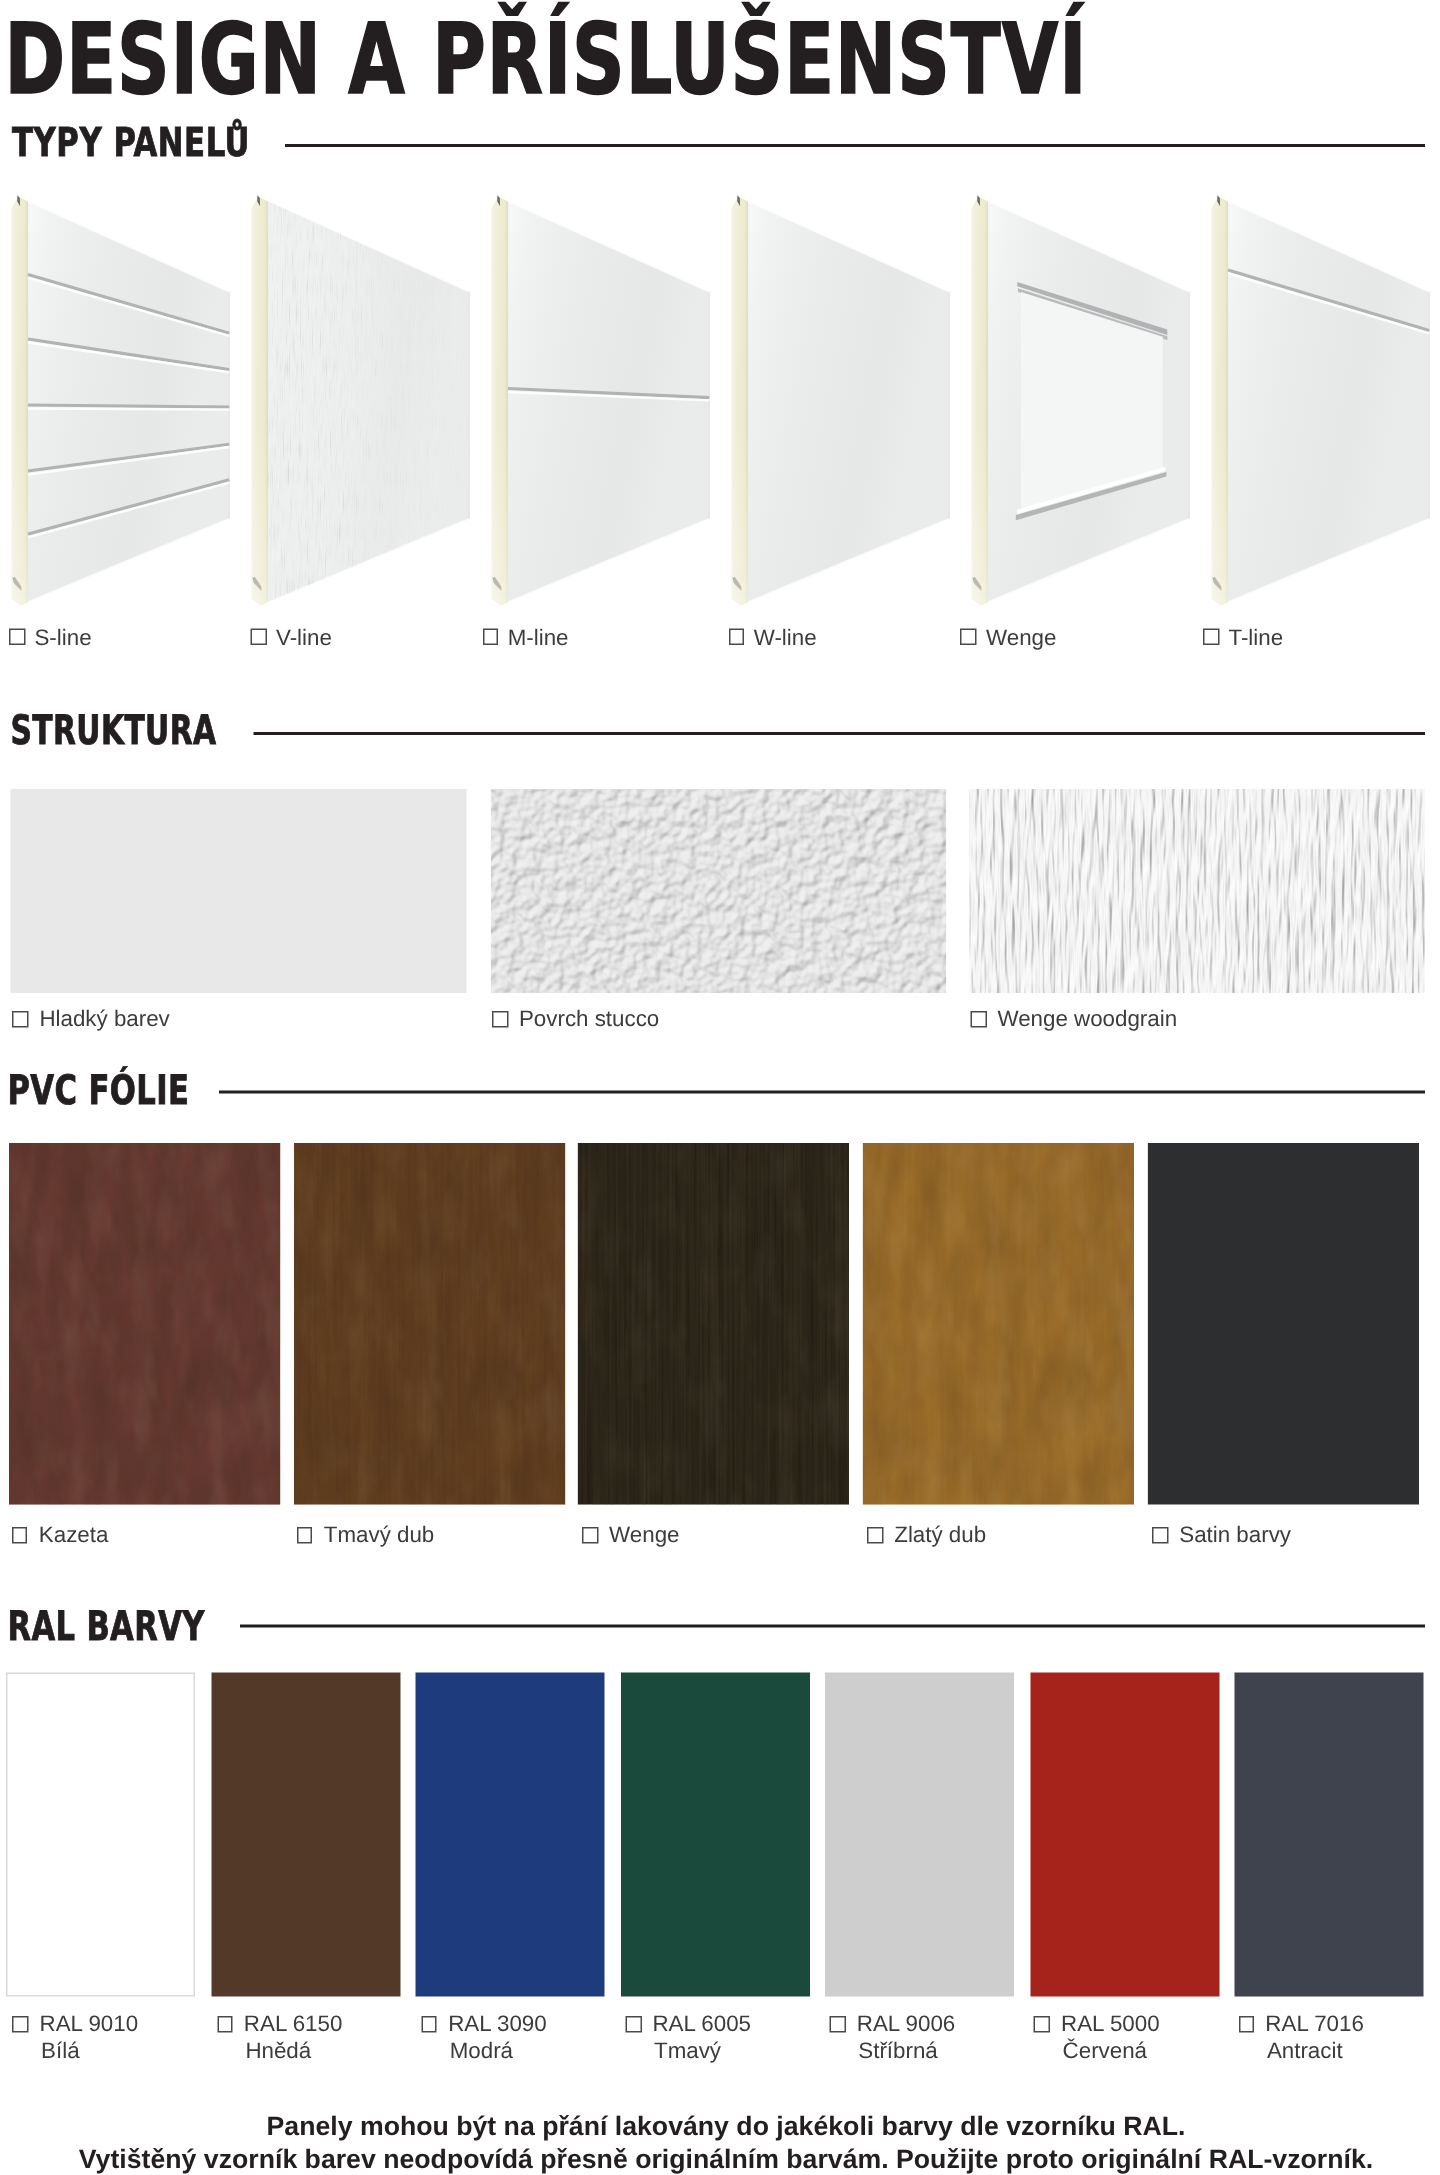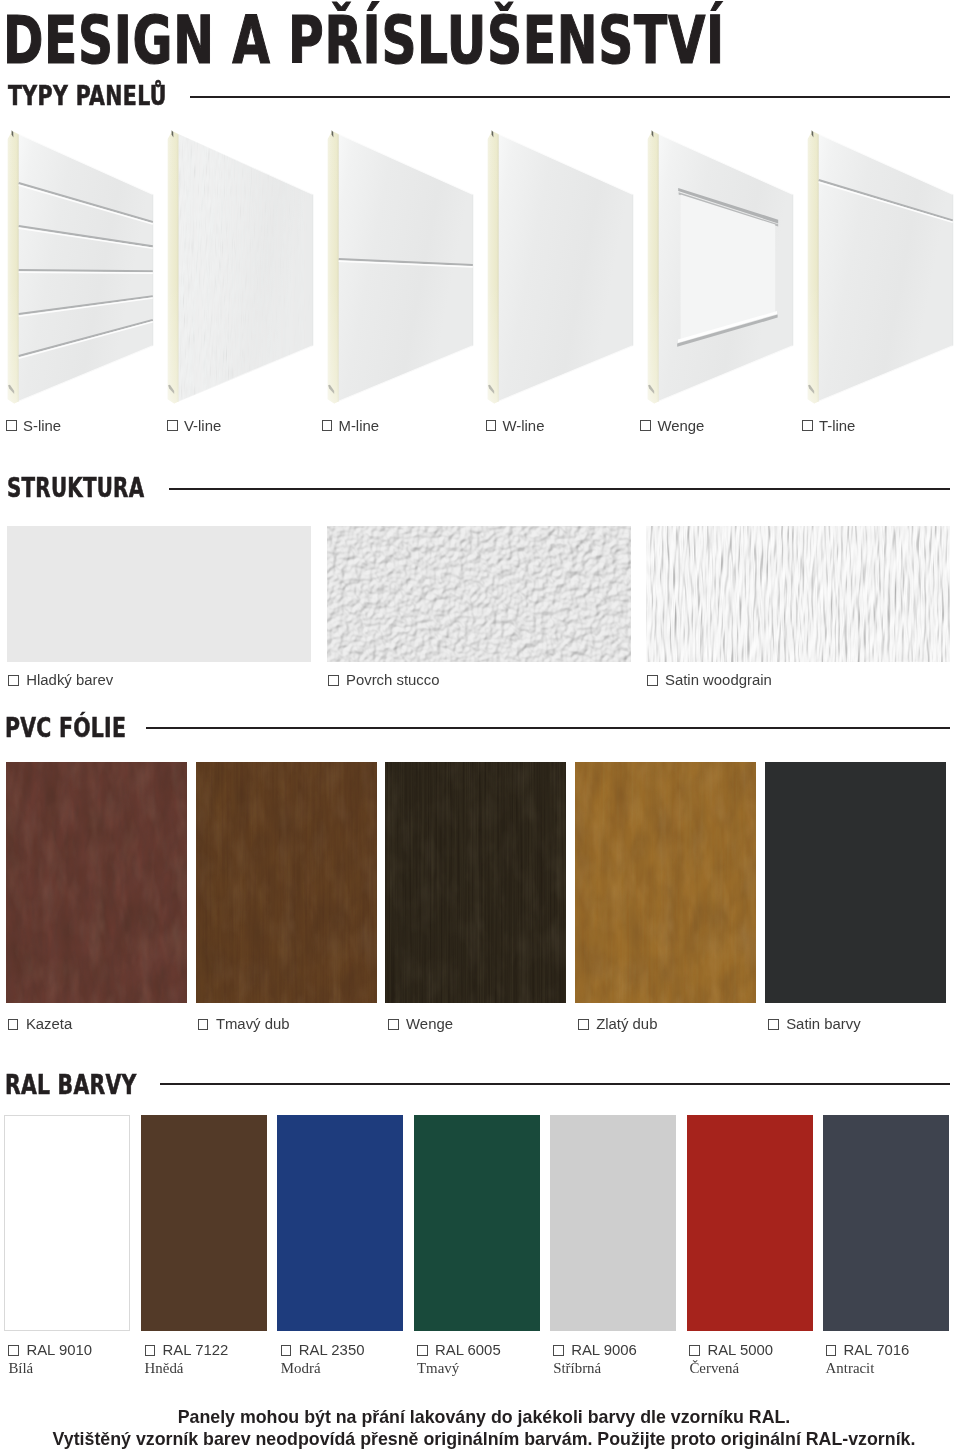"Satin woodgrain" span { text: Satin -> Wenge }
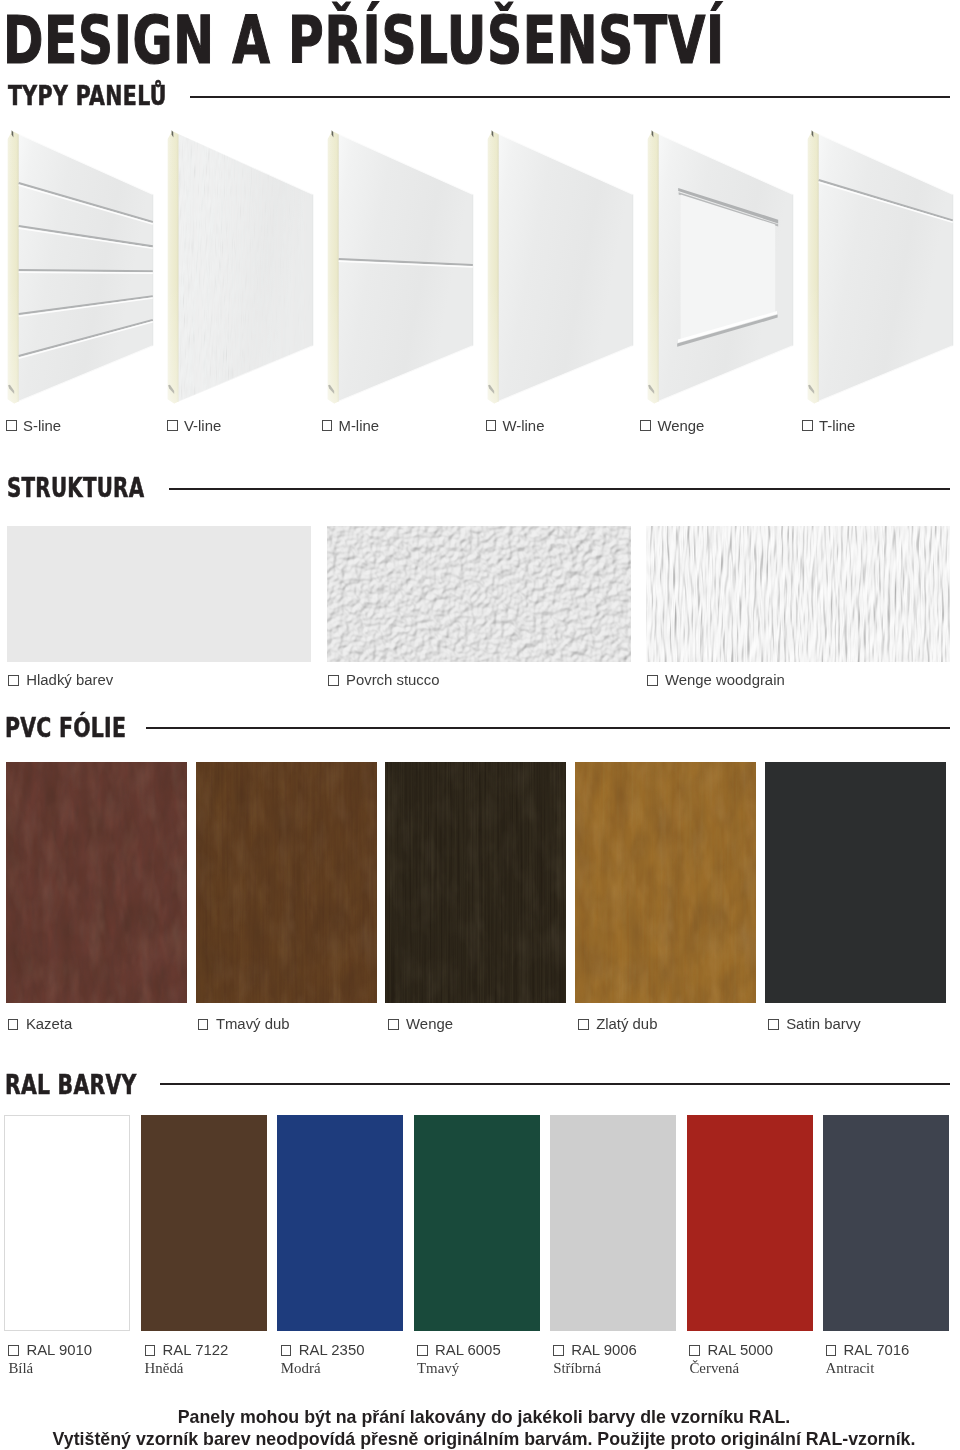"RAL 7122" span { text: 7122 -> 6150 }
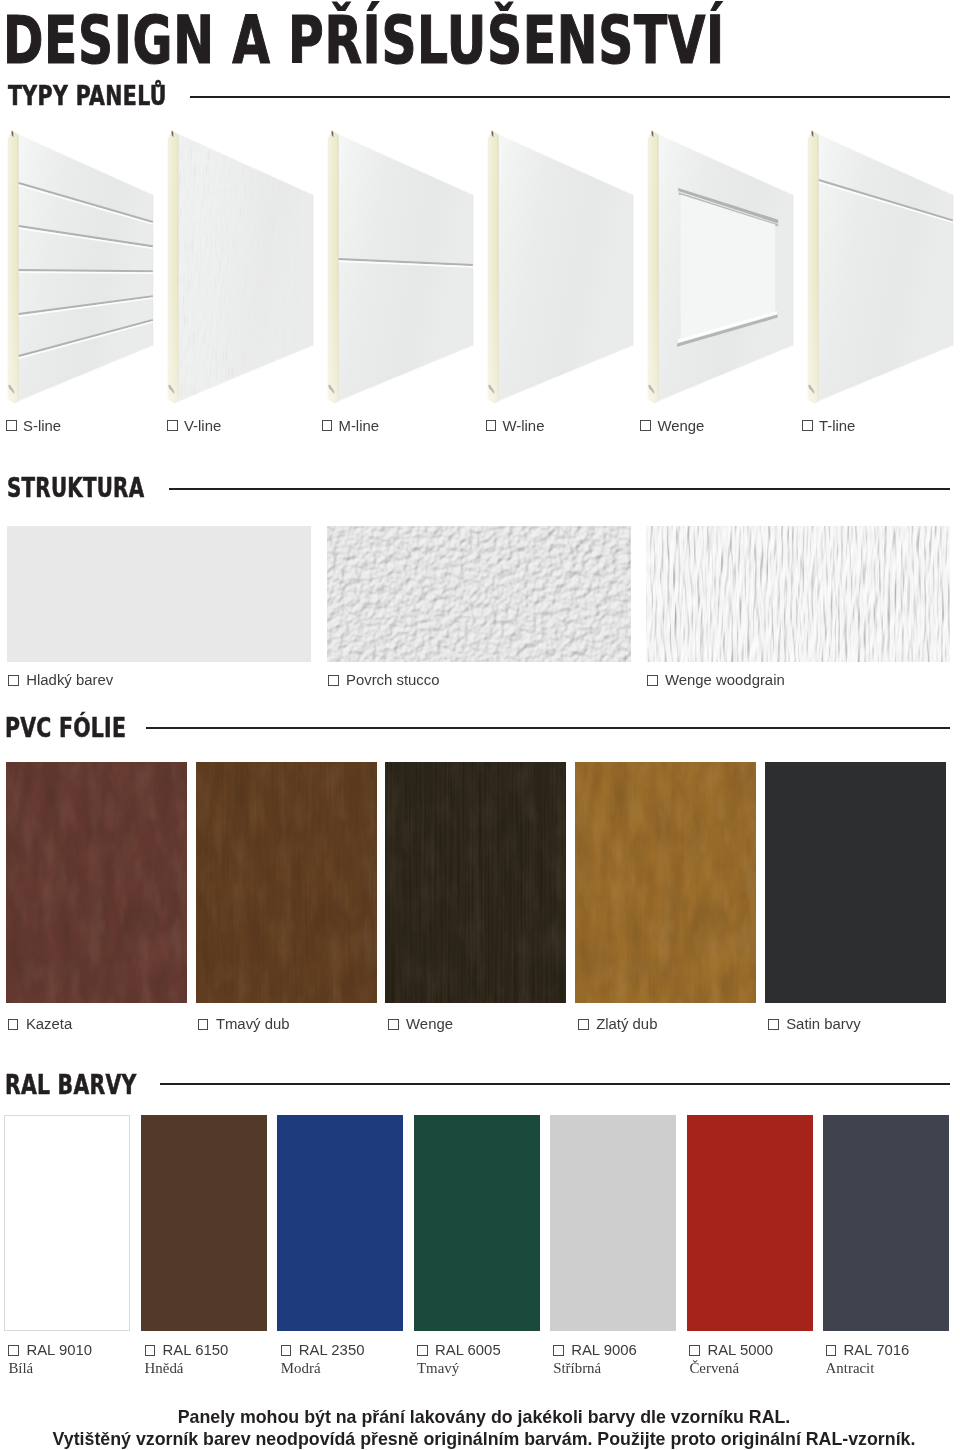"RAL 2350" span { text: 2350 -> 3090 }
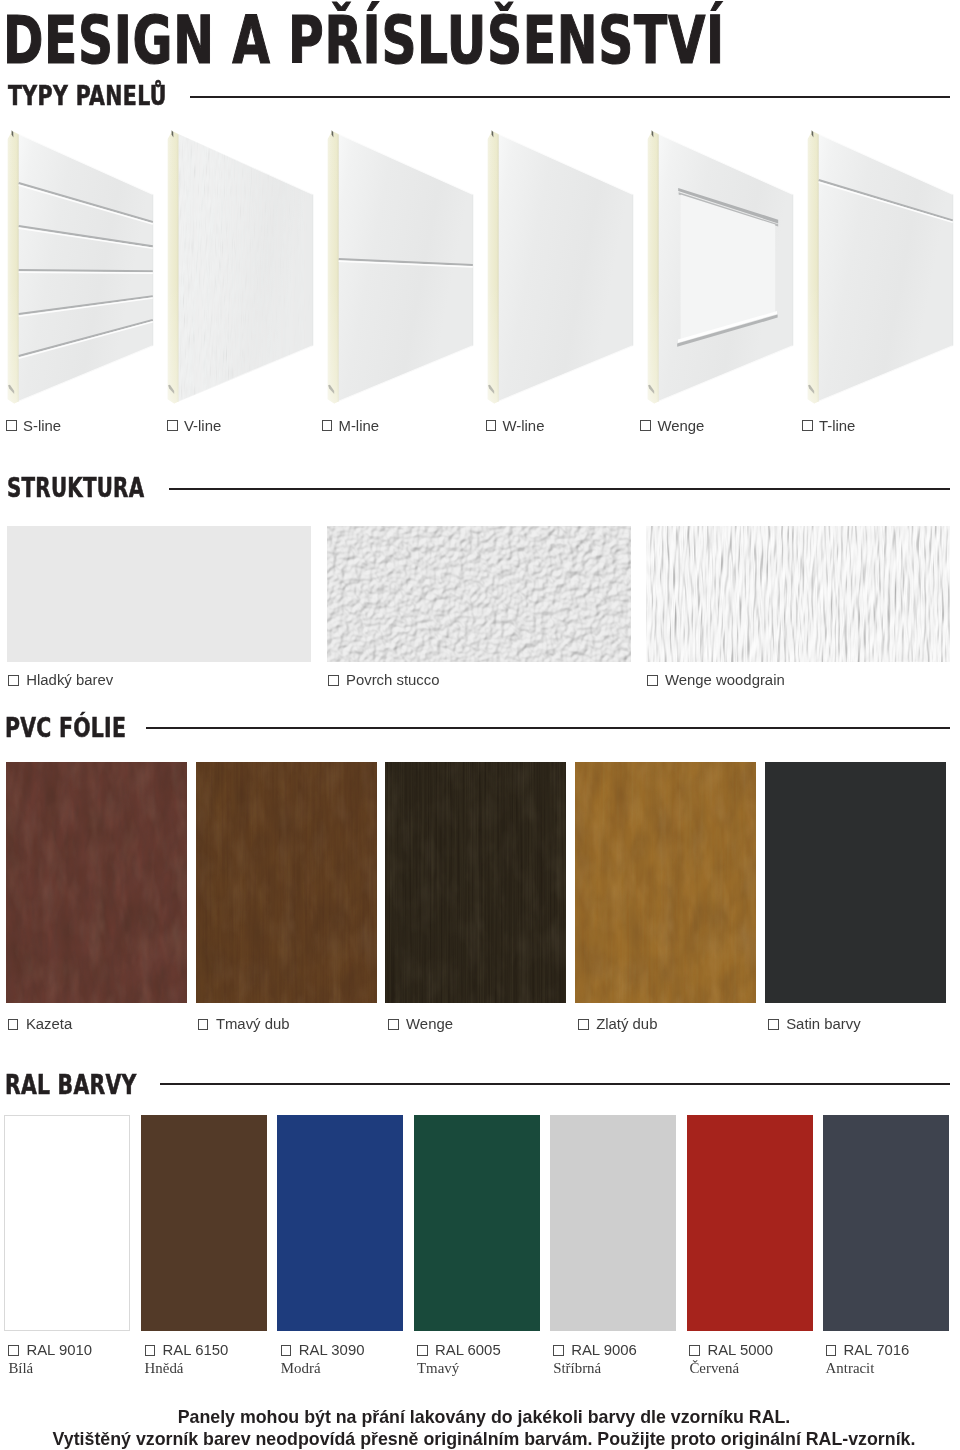"Bílá" .cap .t2 { font-family: Liberation Serif, serif -> none; margin-left: none -> 19px }
